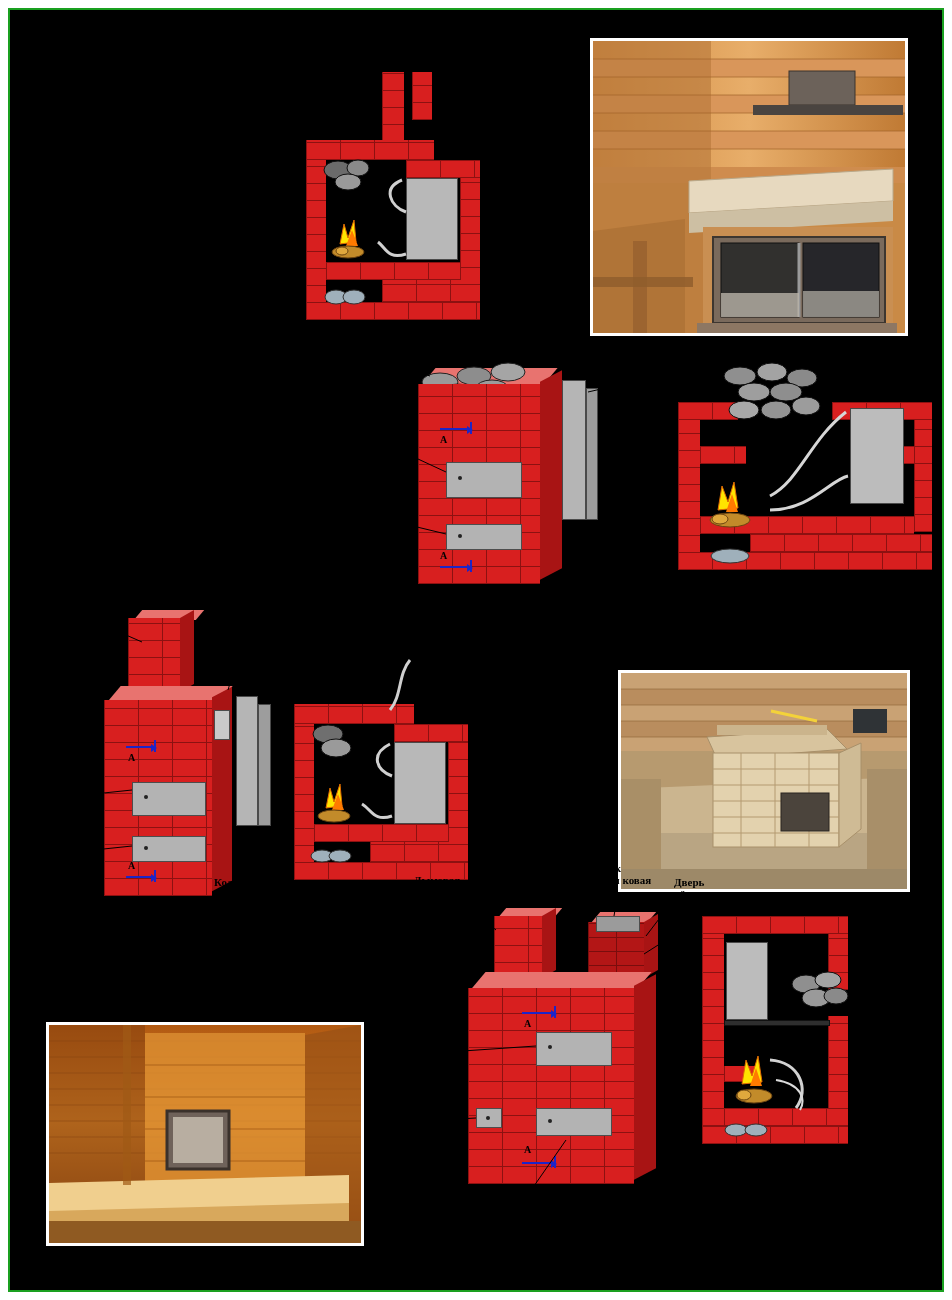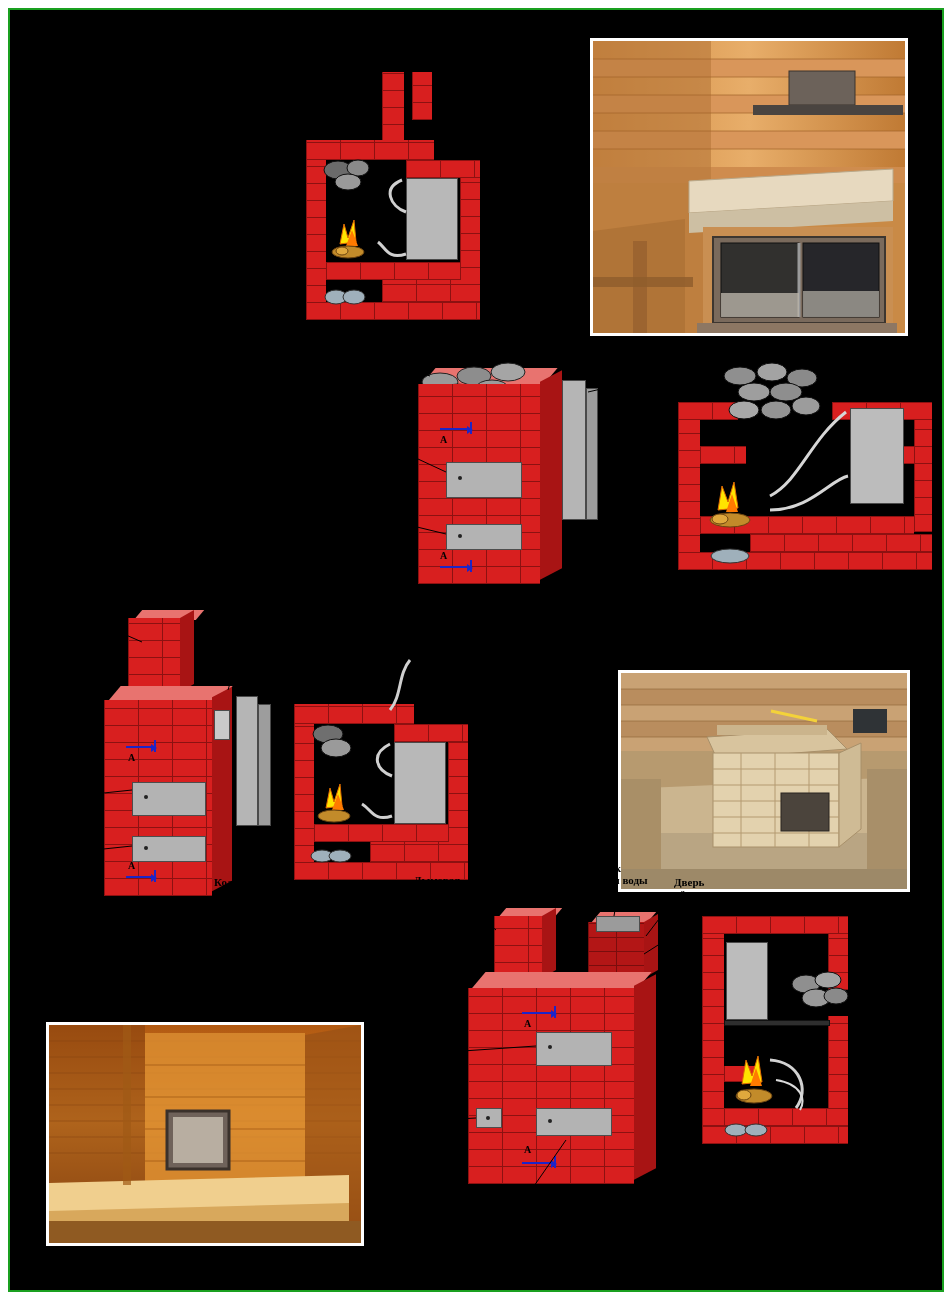"Бак" div.lbl { text: воды -> ковая }
